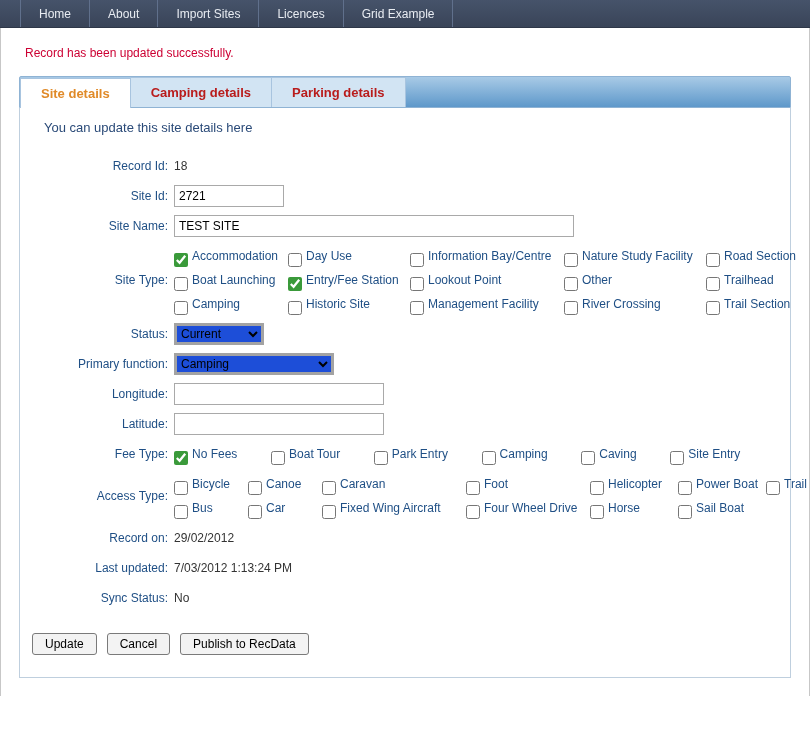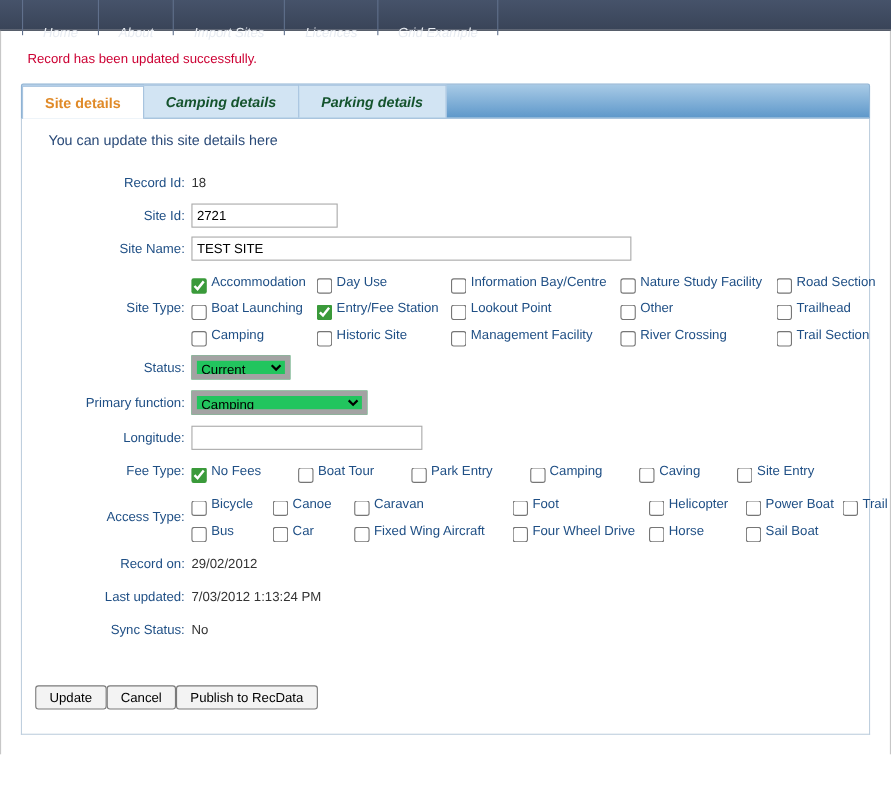"Home" .topnav .nav-item { font-style: italic -> none; padding: 16px 18px -> 0 18px }
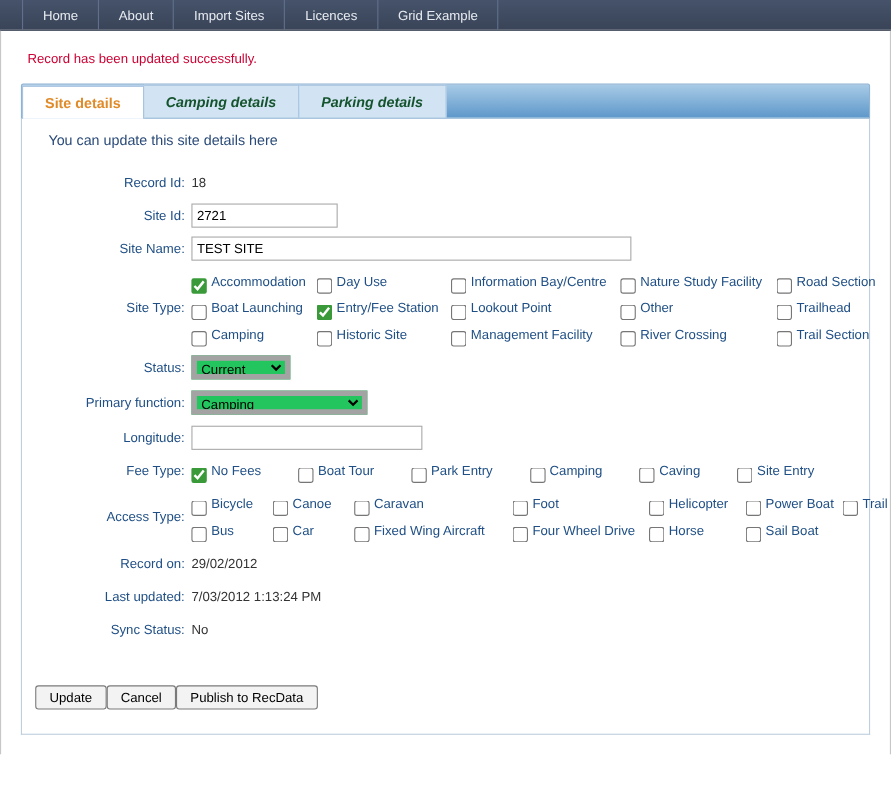"Camping details" .tab.inactive { color: #14532d -> #b91c1c; font-style: italic -> none }
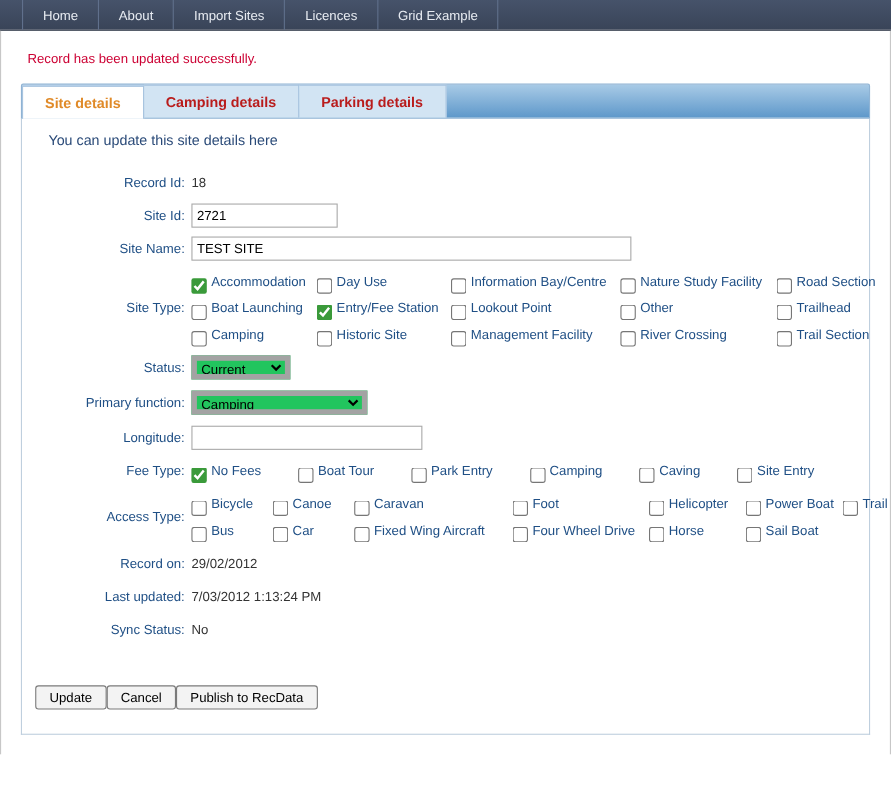"2721" .text-input.w1 { width: 133px -> 110px }
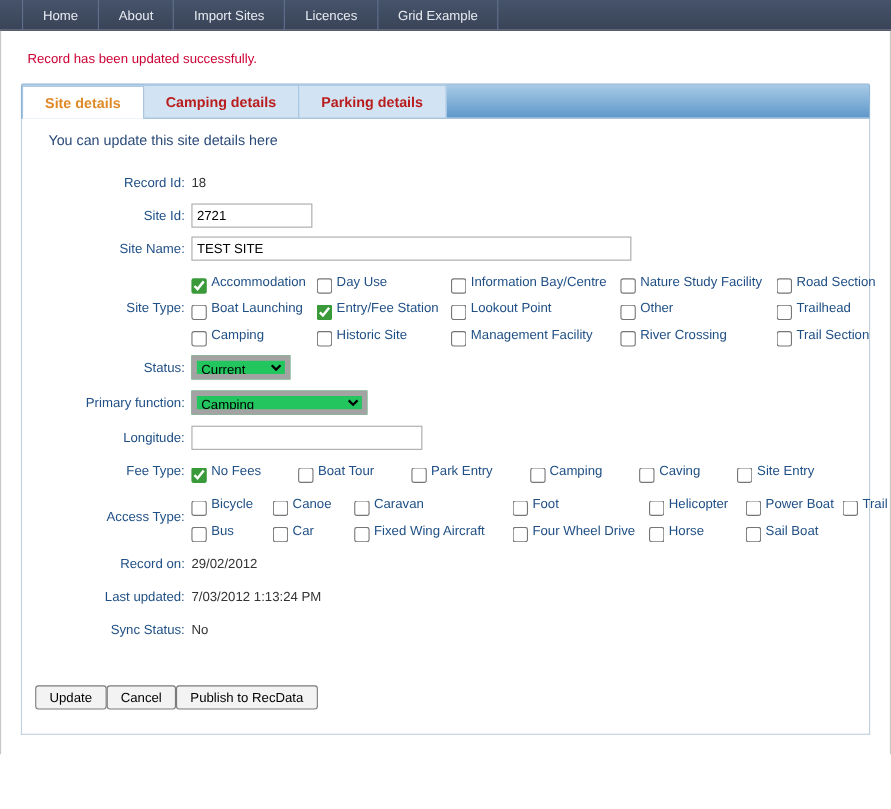"Current" select.drop { background: #22c55e -> #1d4ed8; border: 5px solid #a3a3a3 -> 3px solid #a3a3a3 }
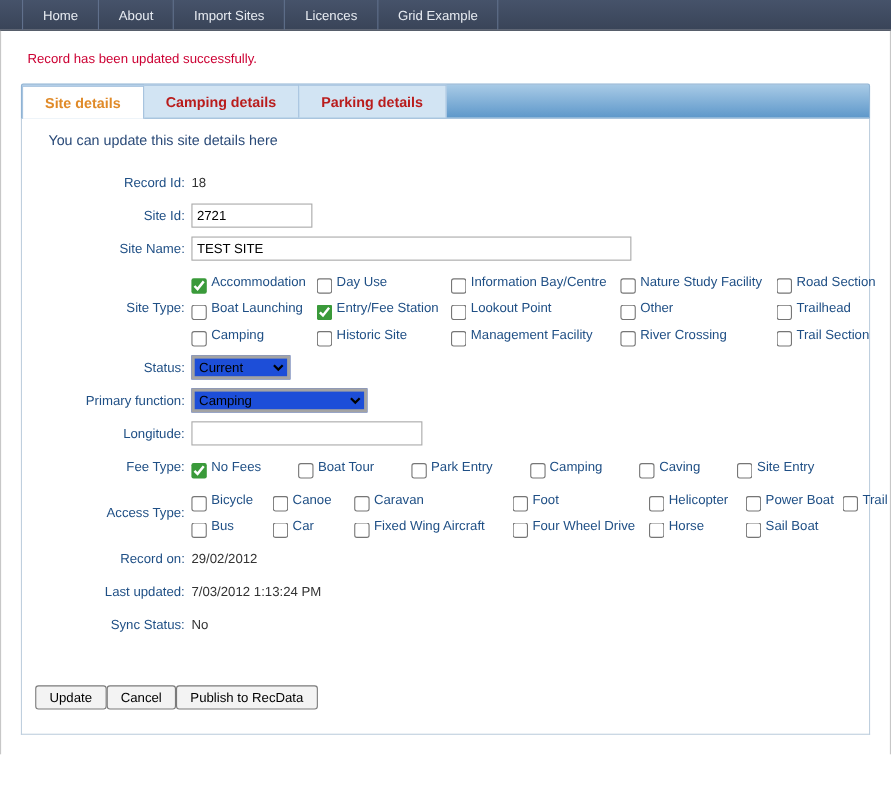"Latitude:" div.form-row { html: none -> <div> <div>Latitude:</div> <div> <input> </div> </div> }
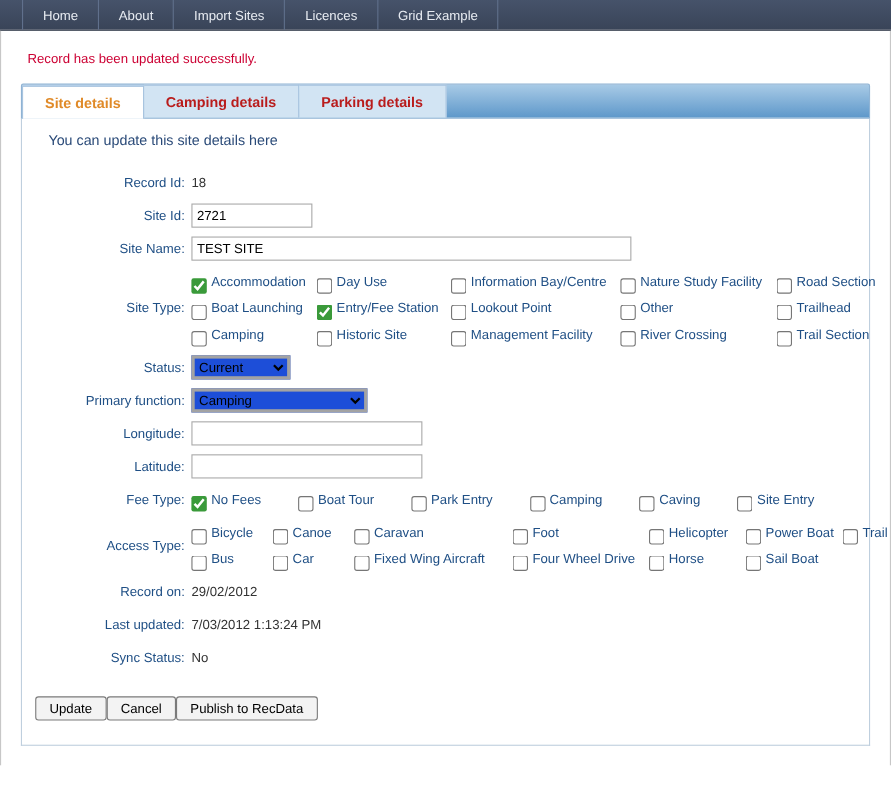"Update" .button-row { gap: 0 -> 10px }
